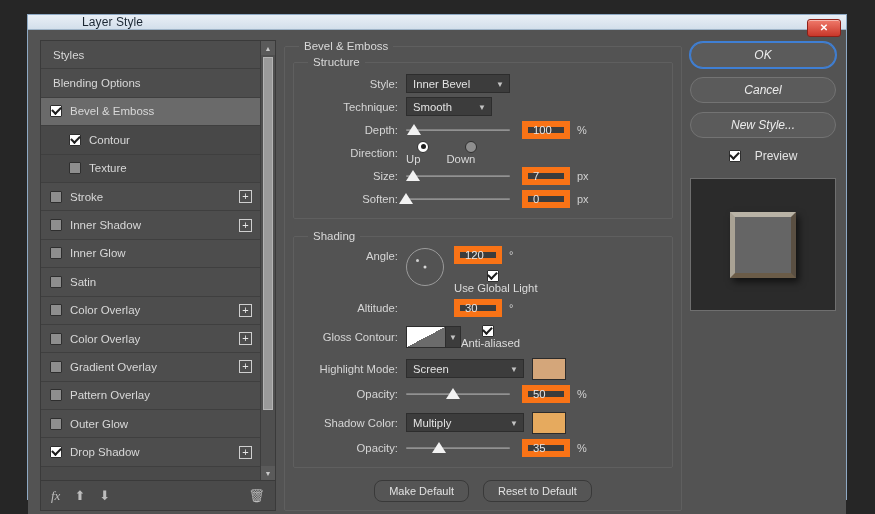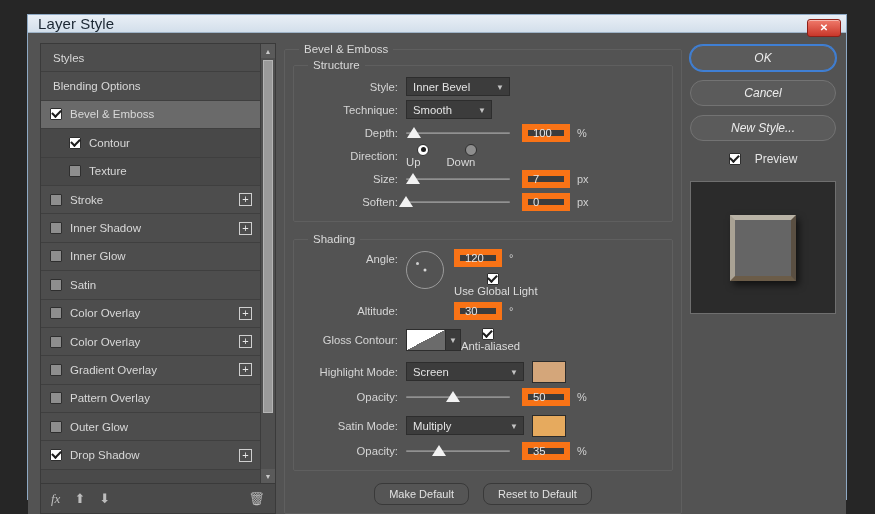"Layer Style" #title-text { font-size: 15px -> 12px; margin-left: none -> 44px }
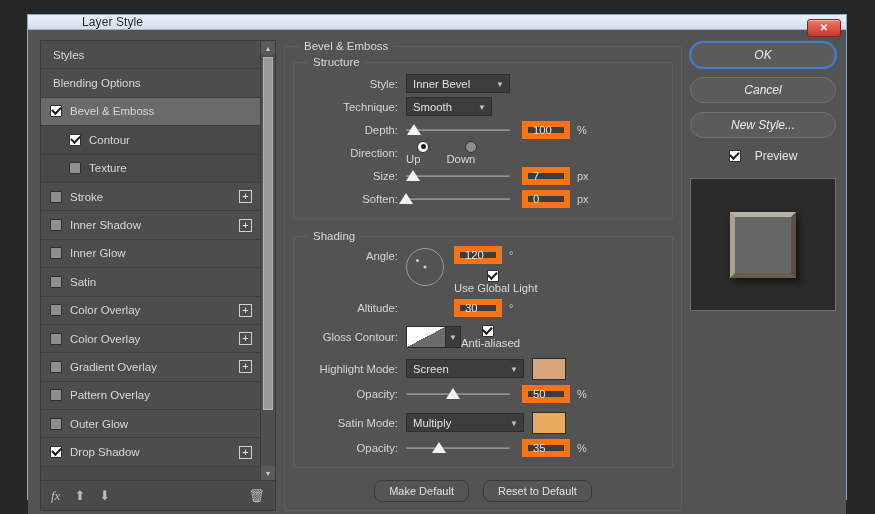"Satin Mode:" div.rlabel { text: Satin Mode -> Shadow Color }
